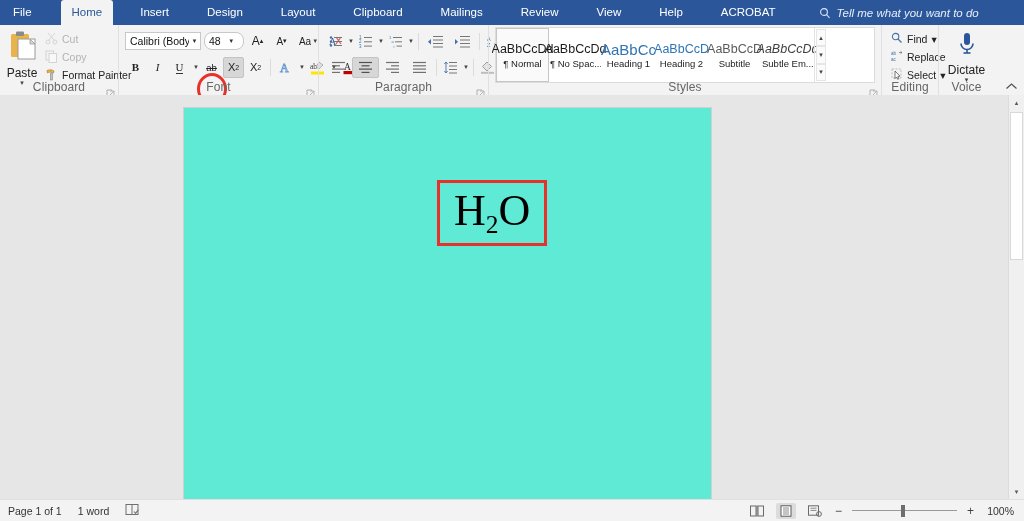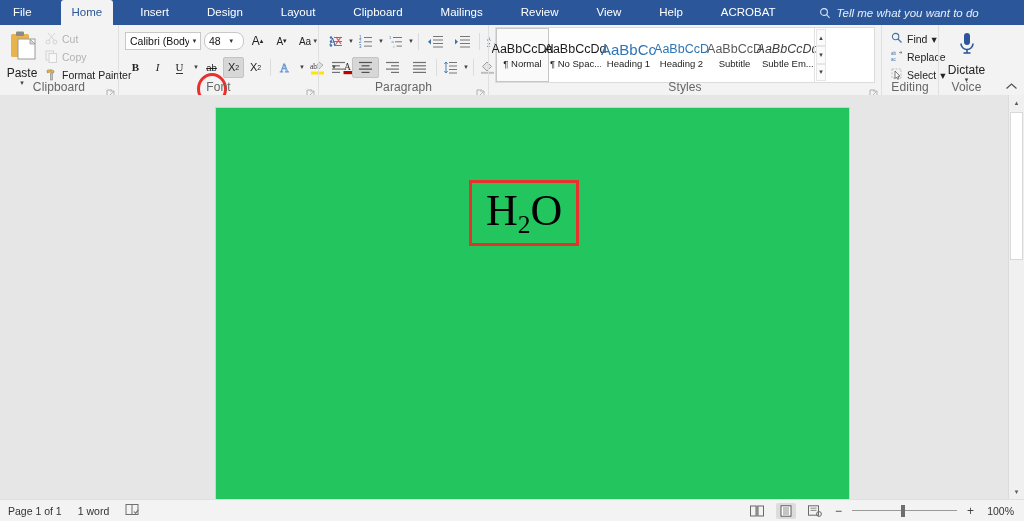"H2O" .page { background: #22c55e -> #5eead4; left: 216px -> 184px; width: 633px -> 527px }
